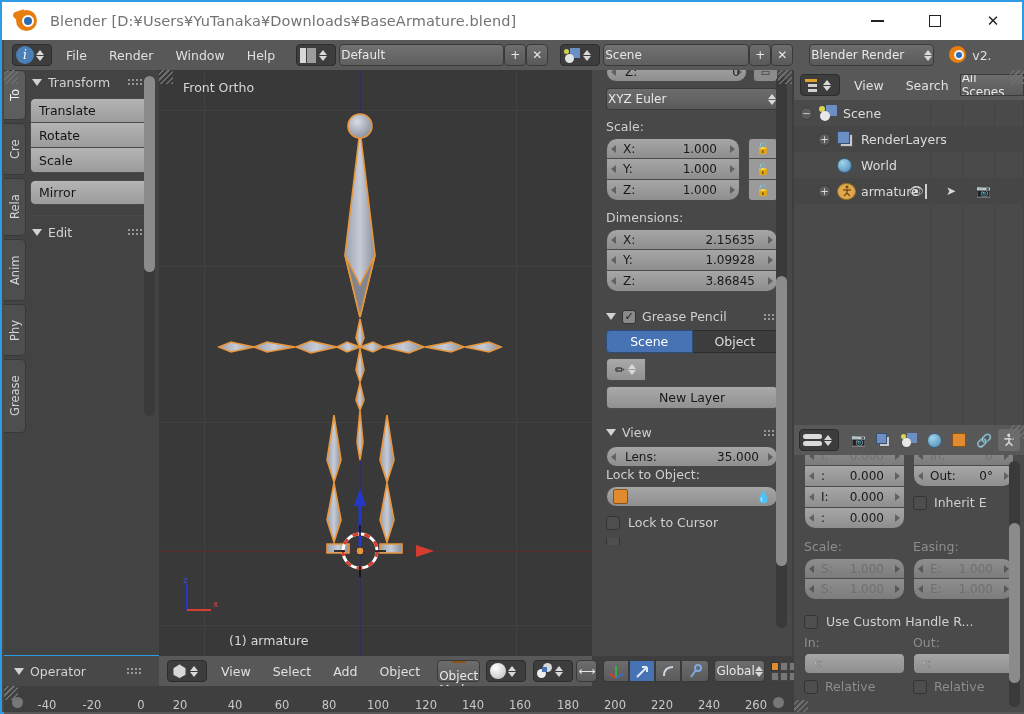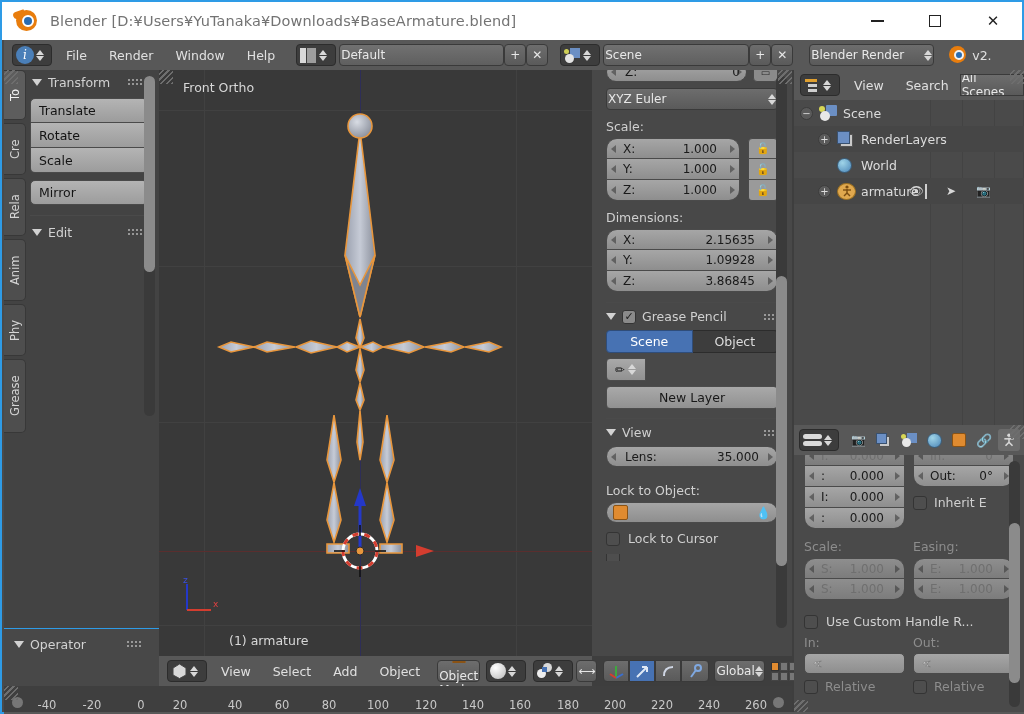"Lock to Object:" div.lbl-d { margin-top: 16px -> 0 }
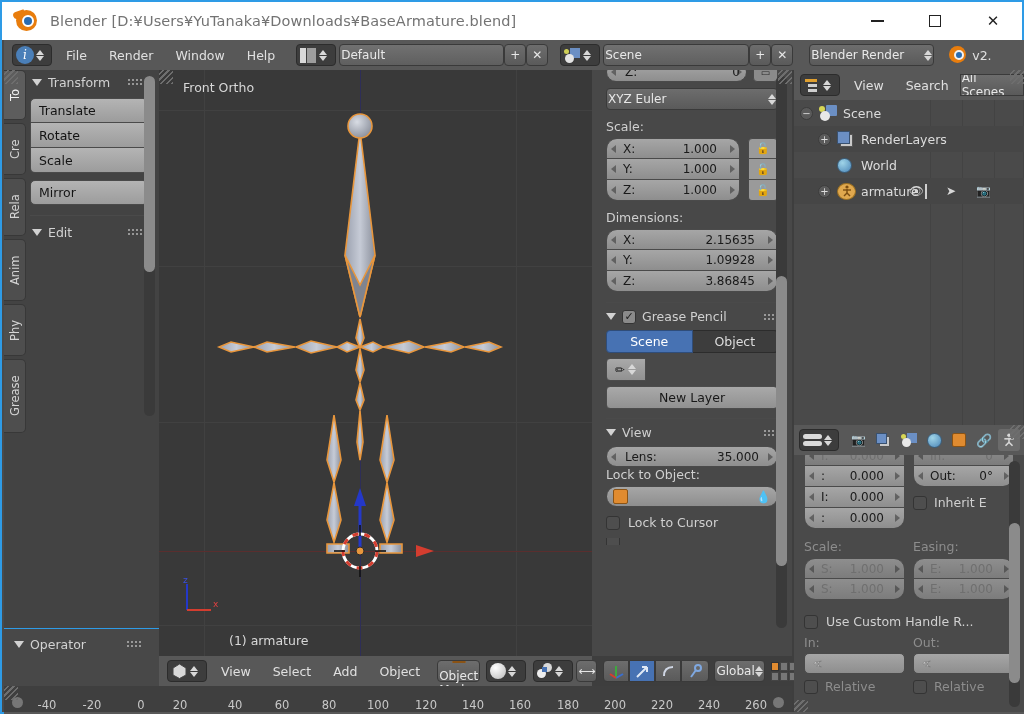"Operator" .operator { top: 588px -> 615px }
